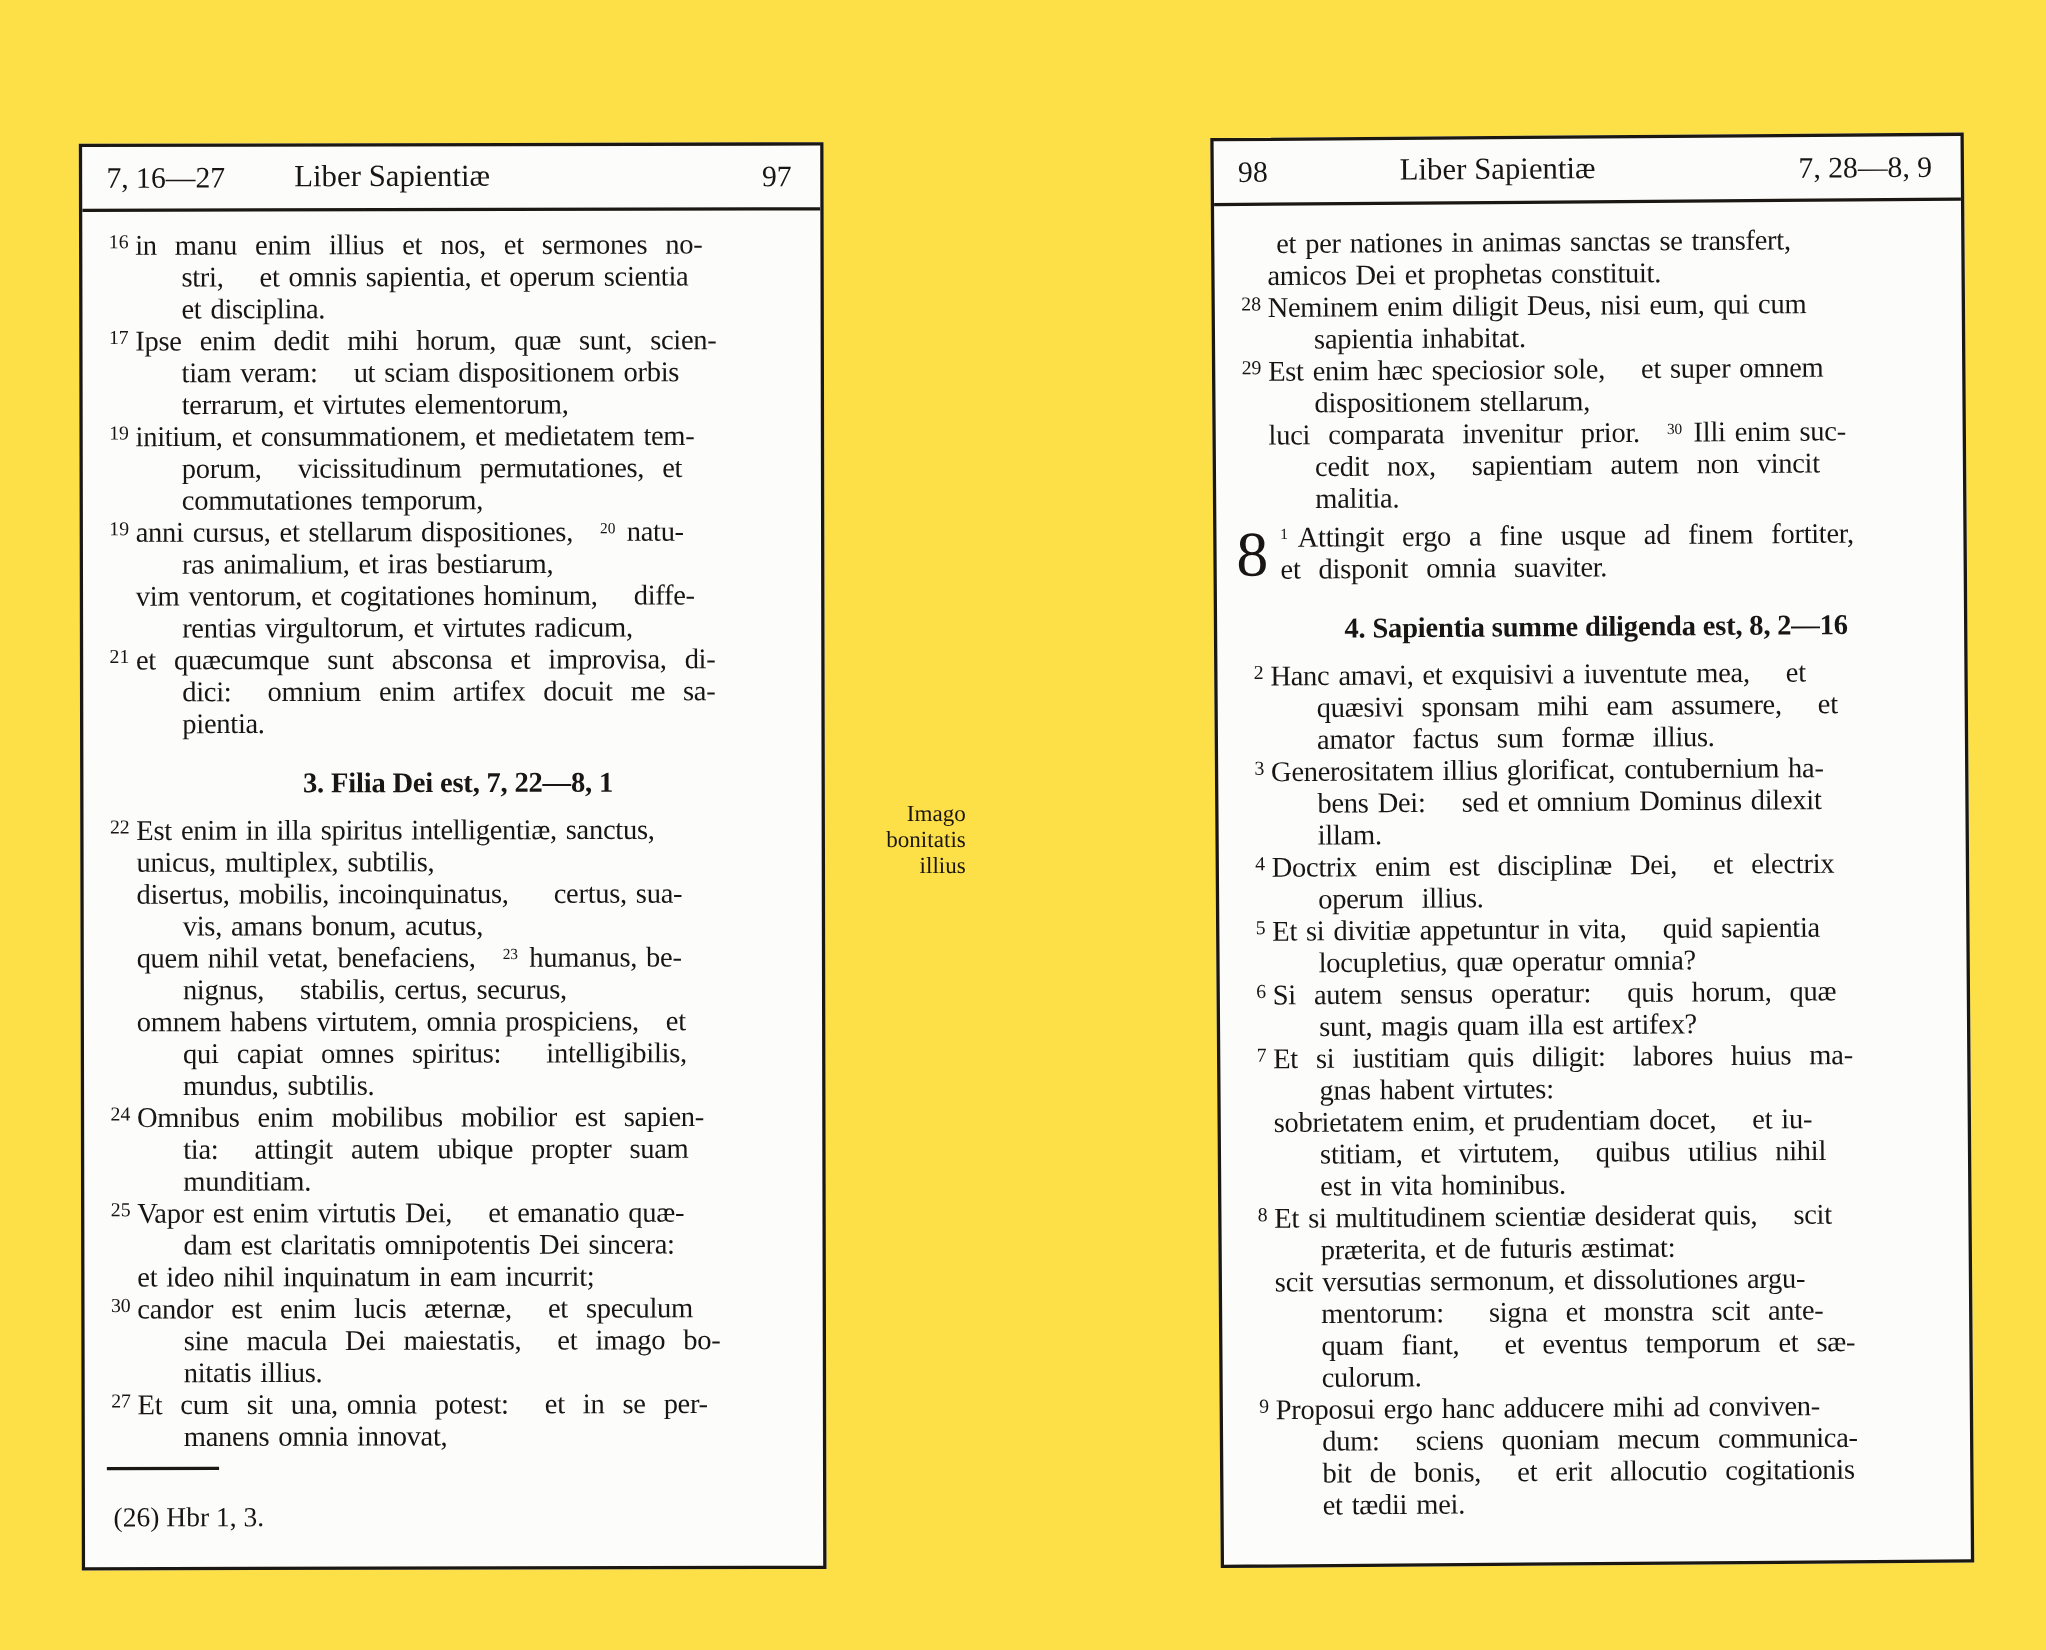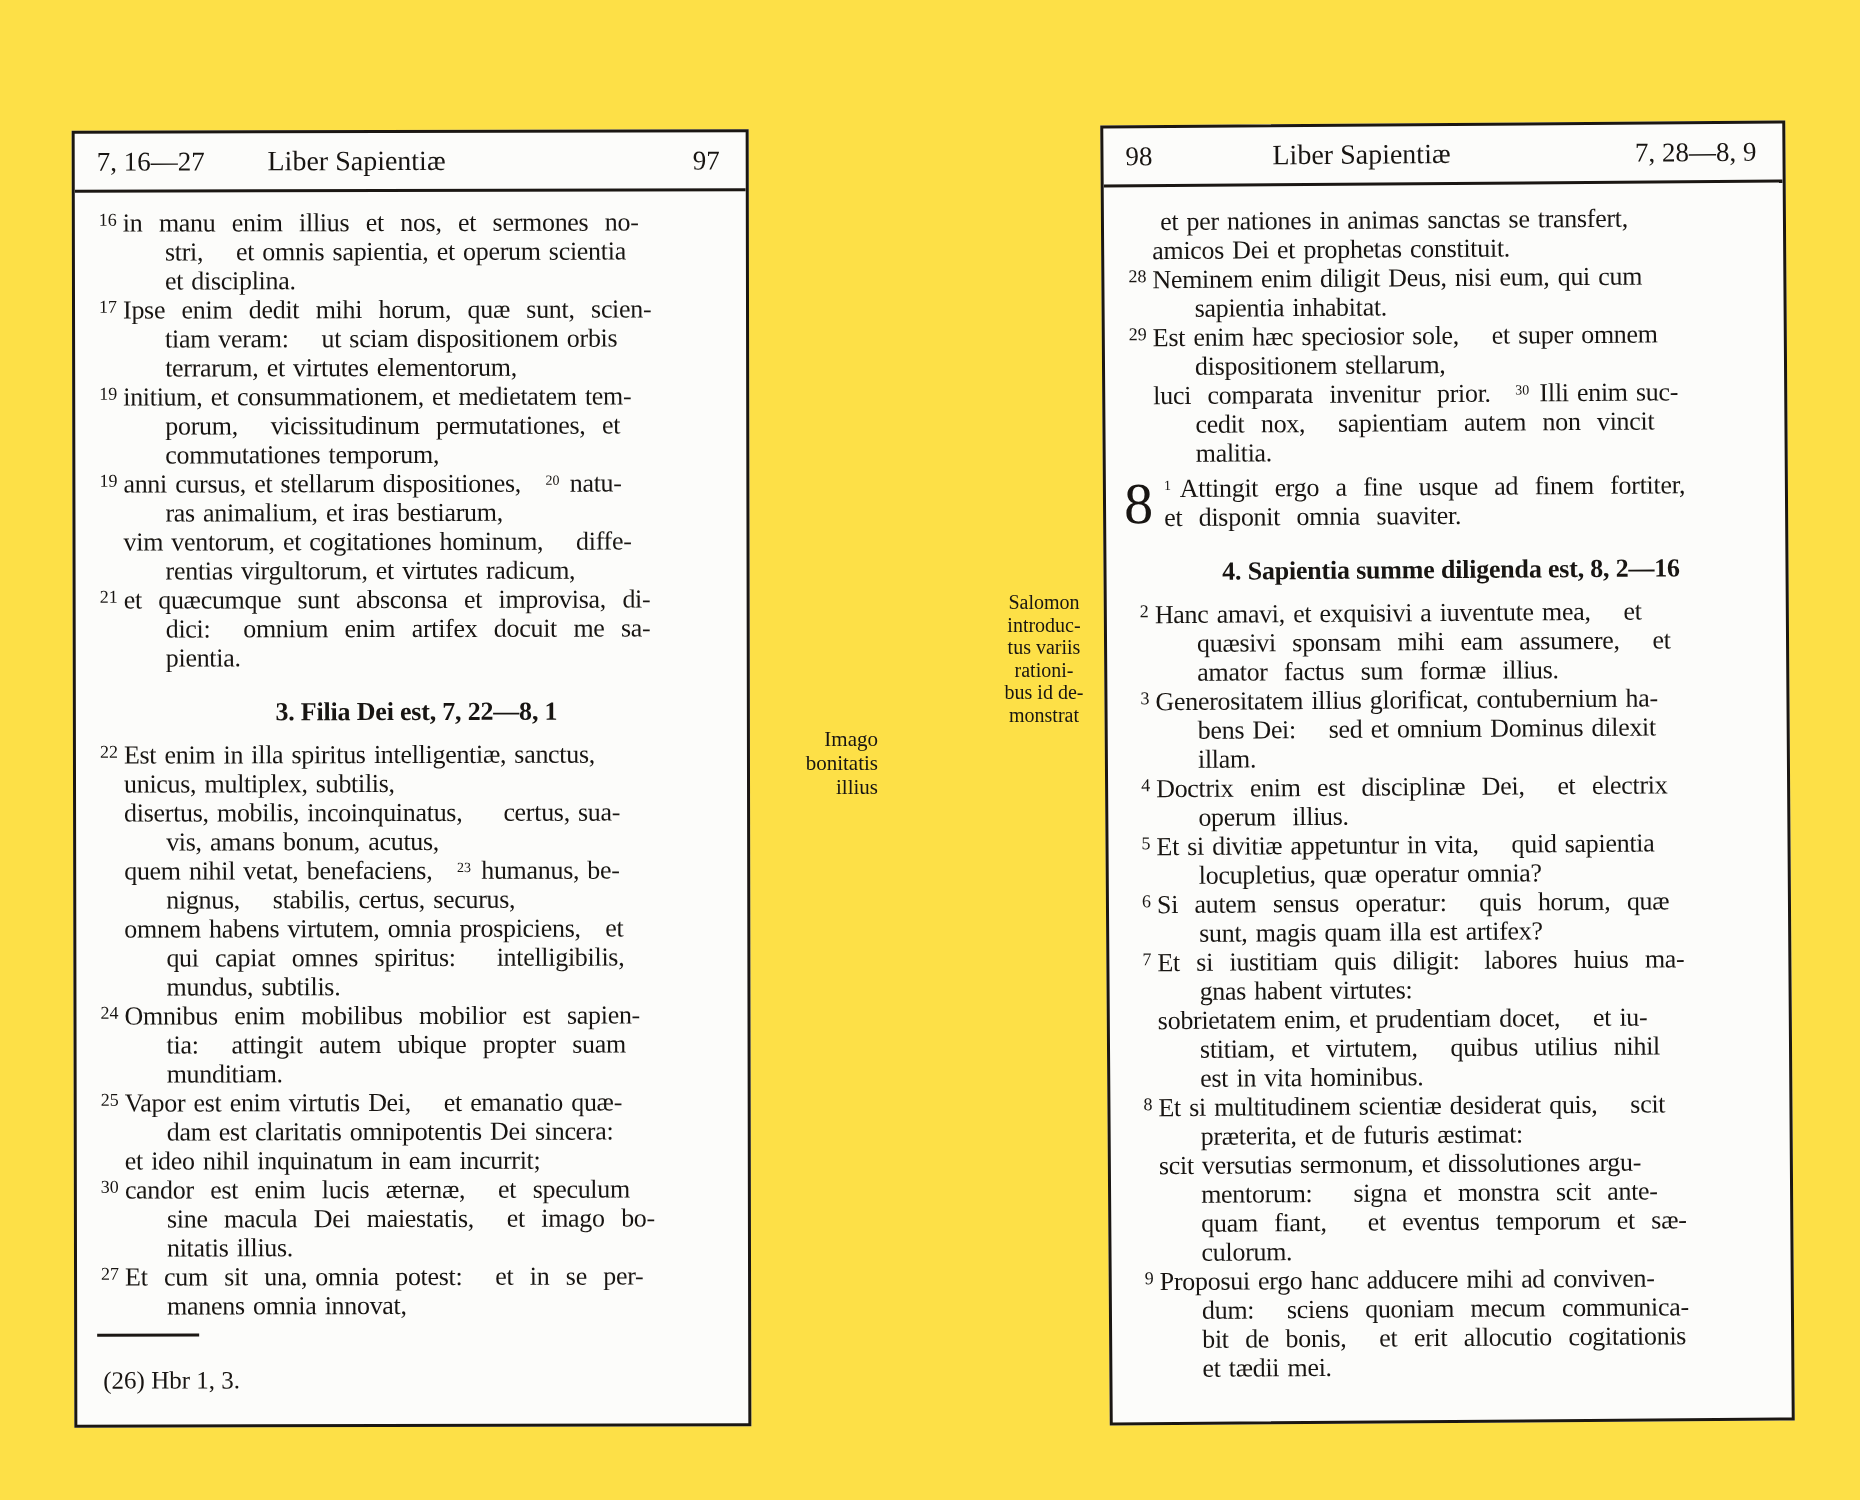"Salomon" div.margin-note { html: <div> <div>Salomon</div> <div>introduc-</div> <div>tus variis</div> <div>rationi-</div> <div>bus id de-</div> <div>monstrat</div> </div> -> none }
